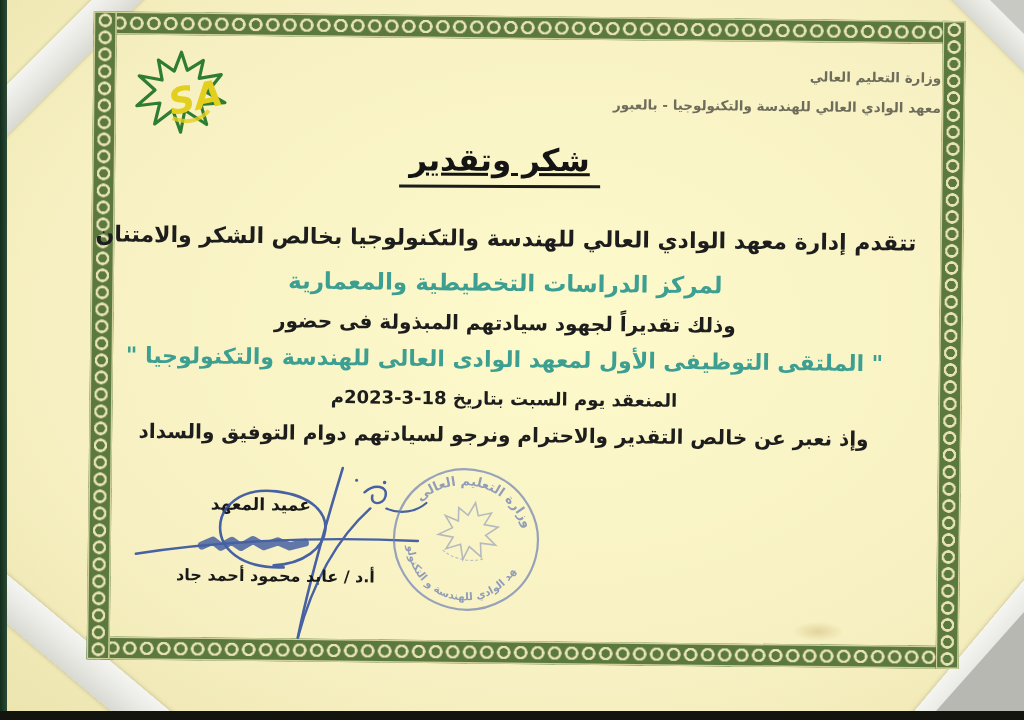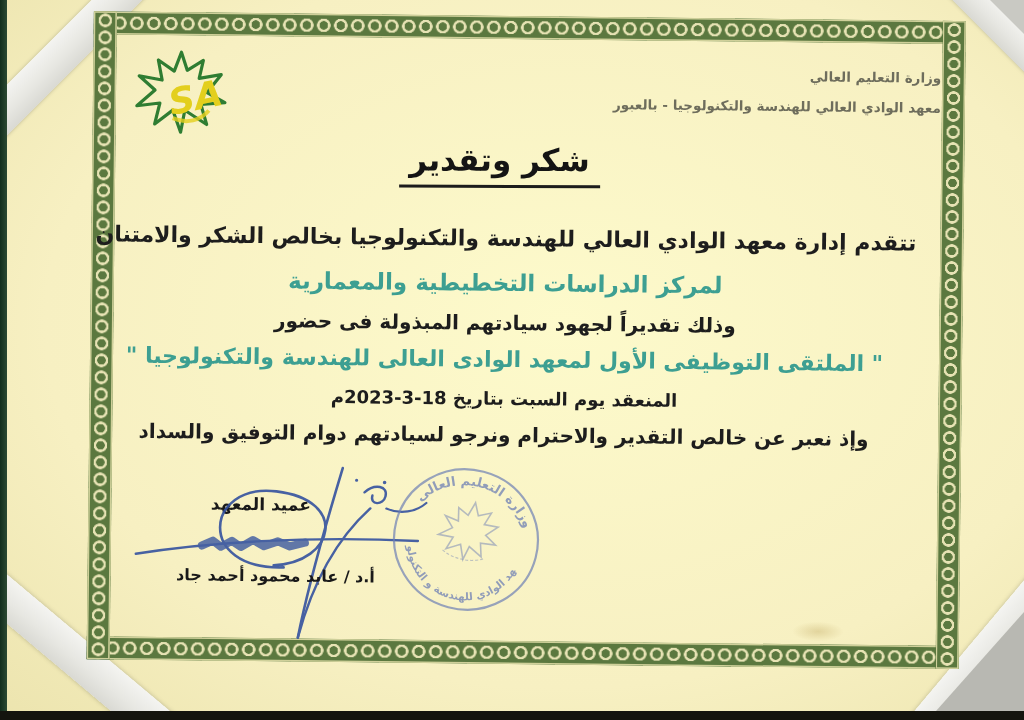"شكر وتقدير" .title { text-decoration: none -> underline }
